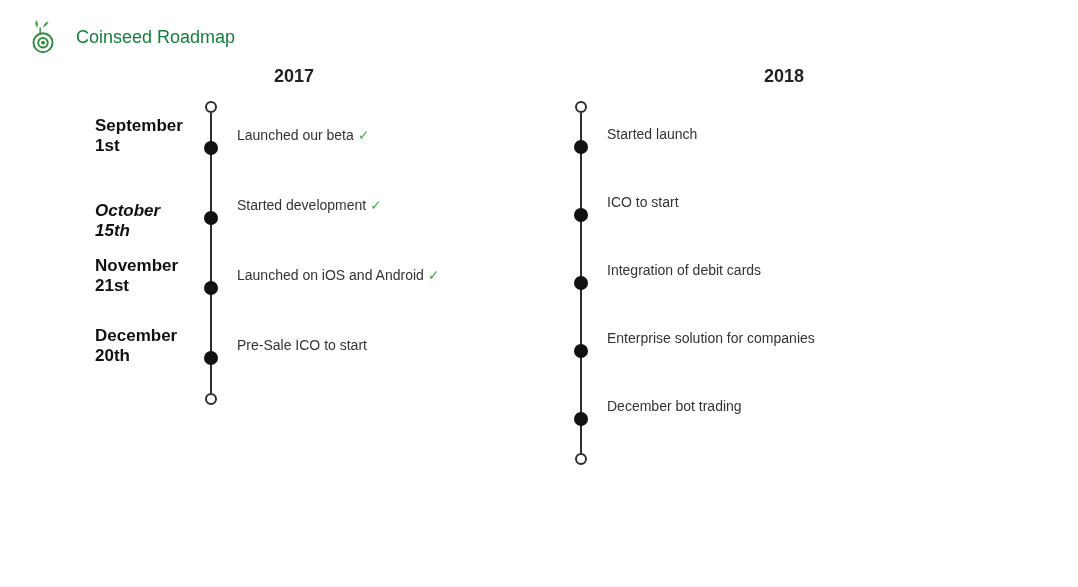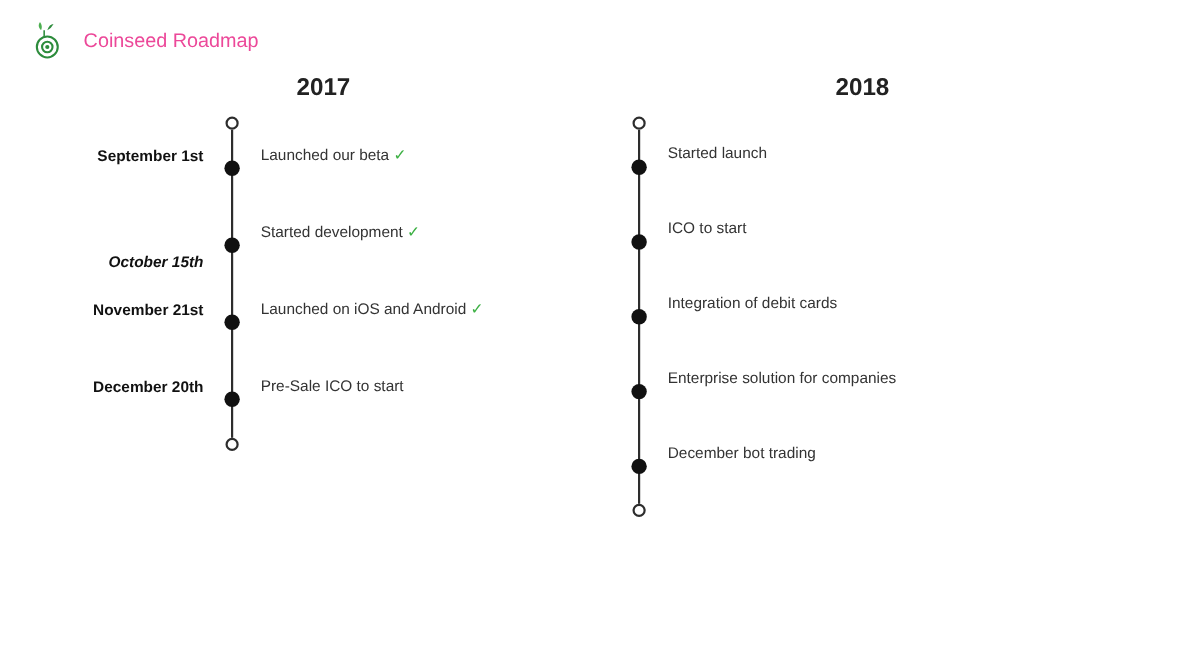"Coinseed Roadmap" .app-title { color: #ec4899 -> #15803d }
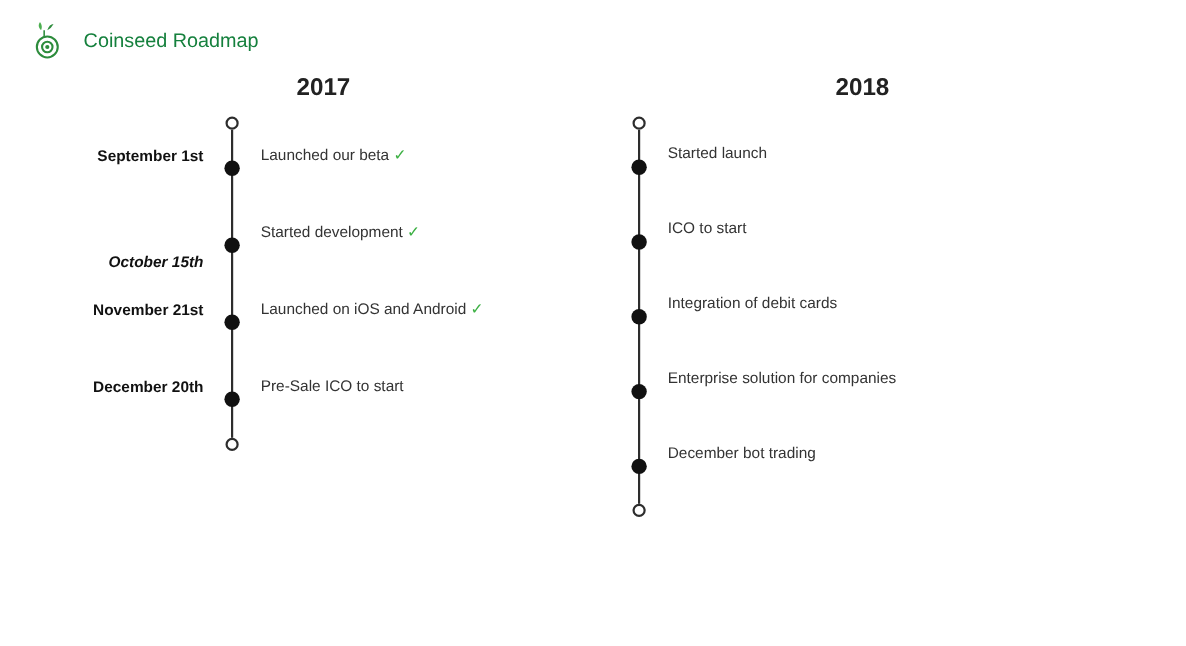"2017" .half-year { font-size: 22px -> 18px }
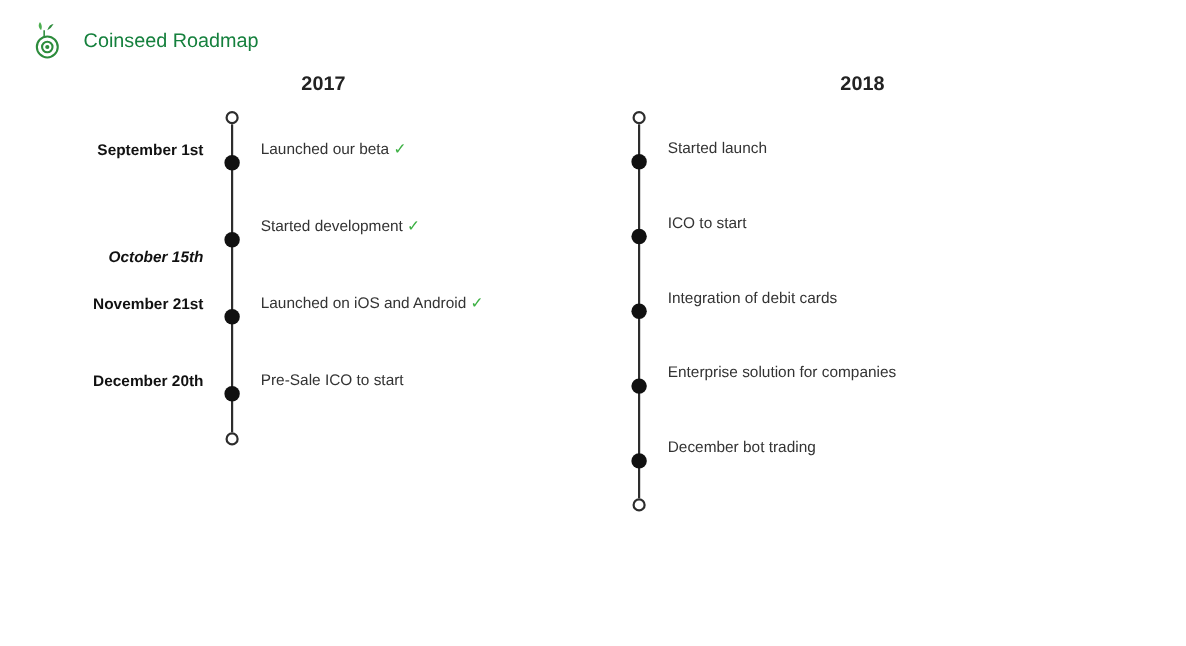"September 1st" .date-label { font-size: 14px -> 17px; margin-left: none -> 16px }
